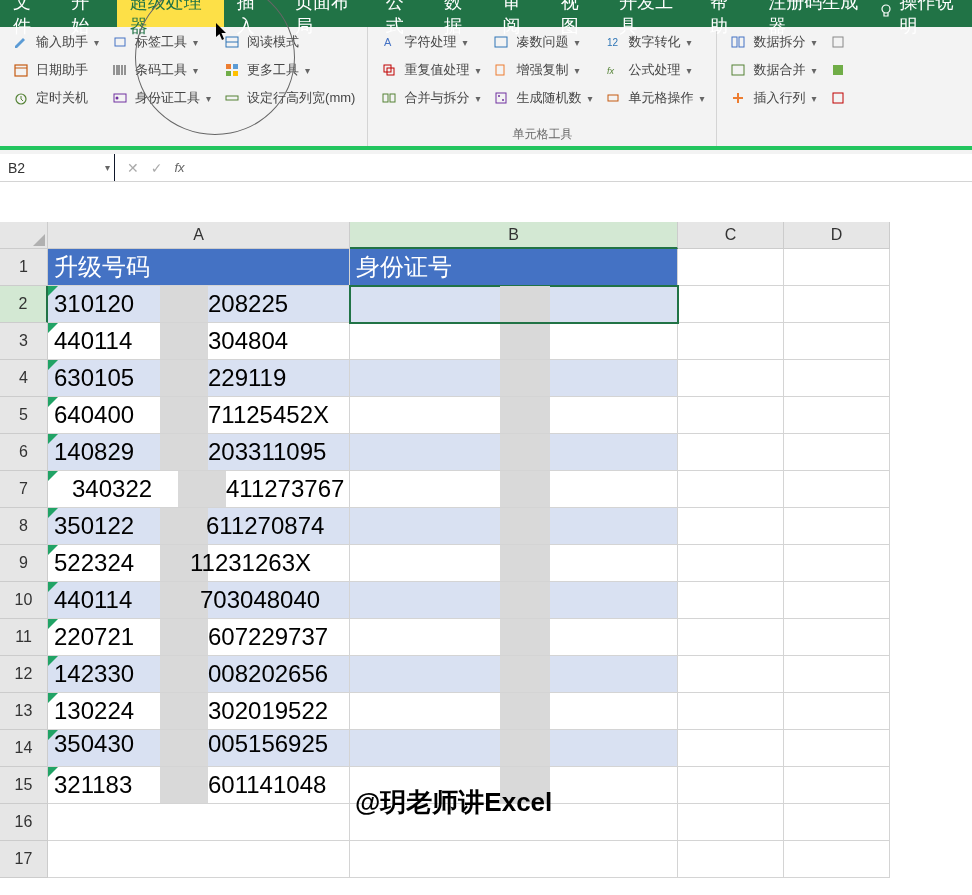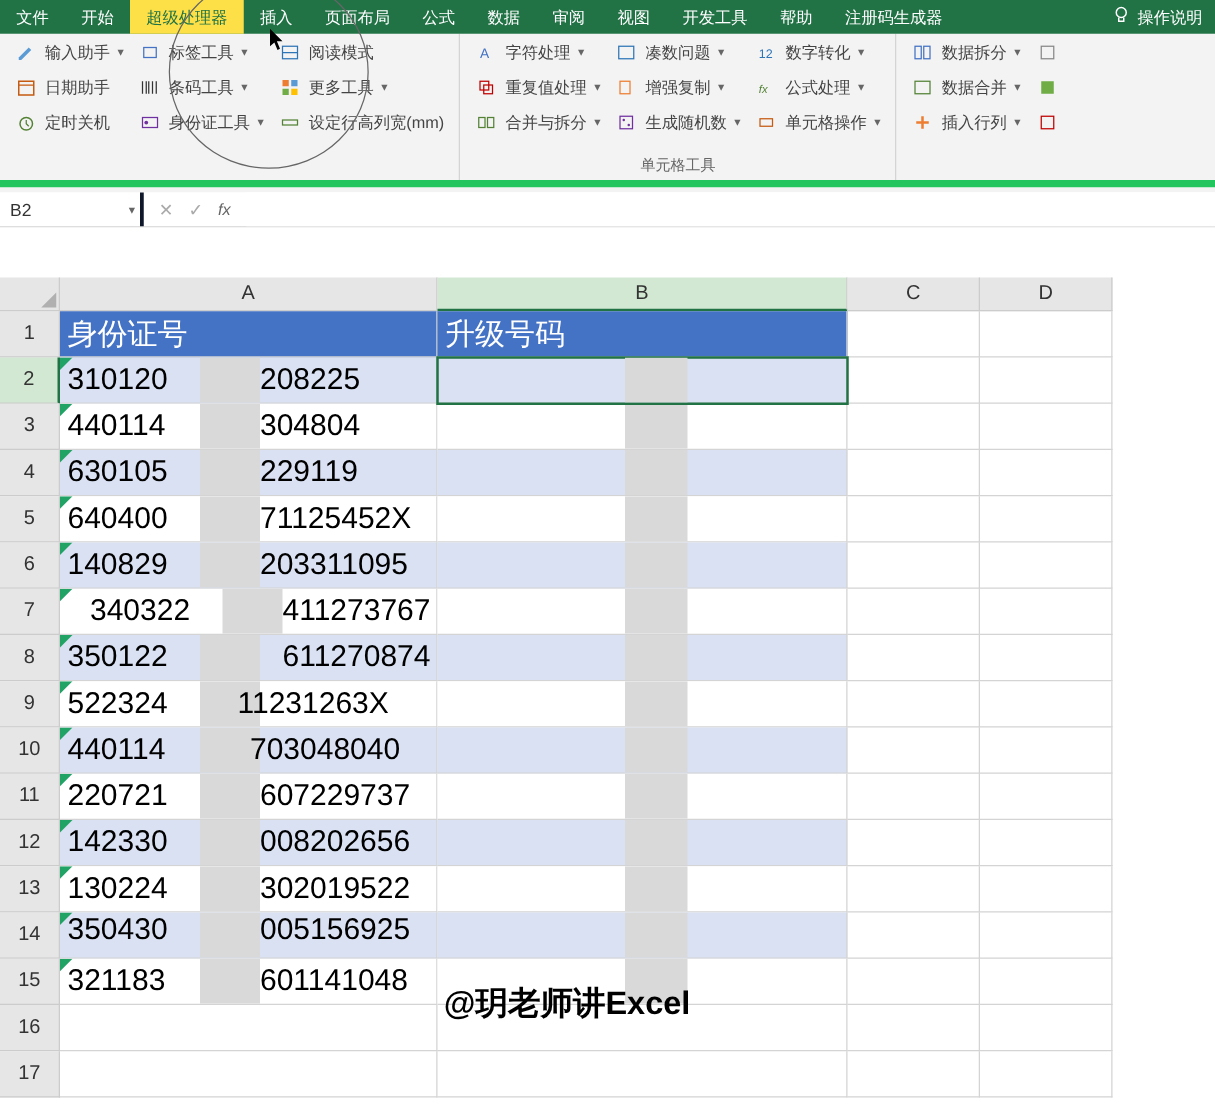"文件" .ribbon-tabs { font-size: 13px -> 18px }
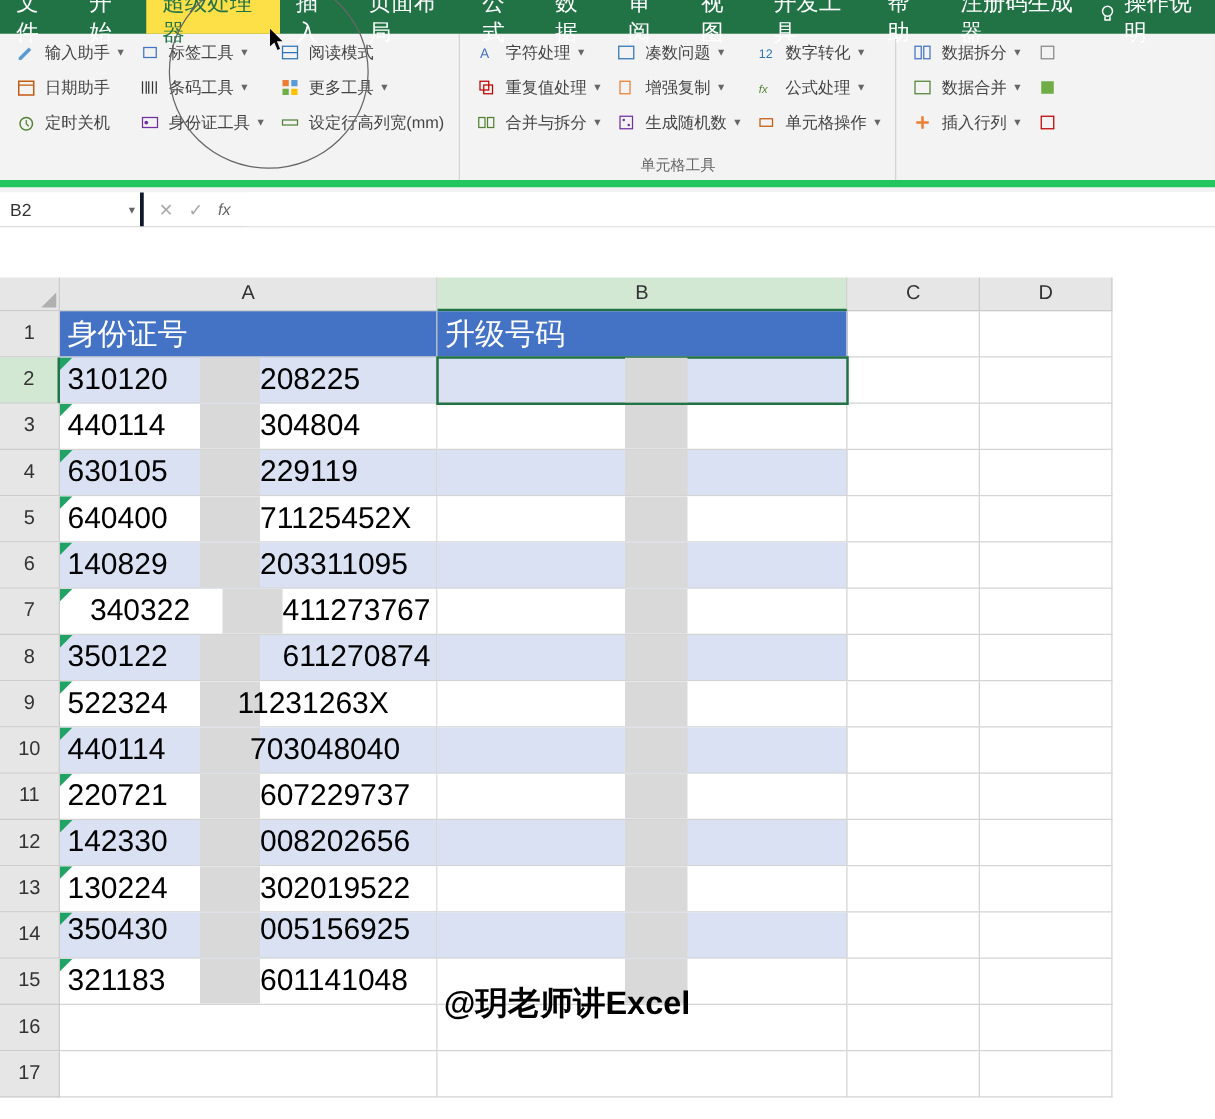"输入助手" .ribbon { border-bottom: 6px solid #22c55e -> 4px solid #22c55e }
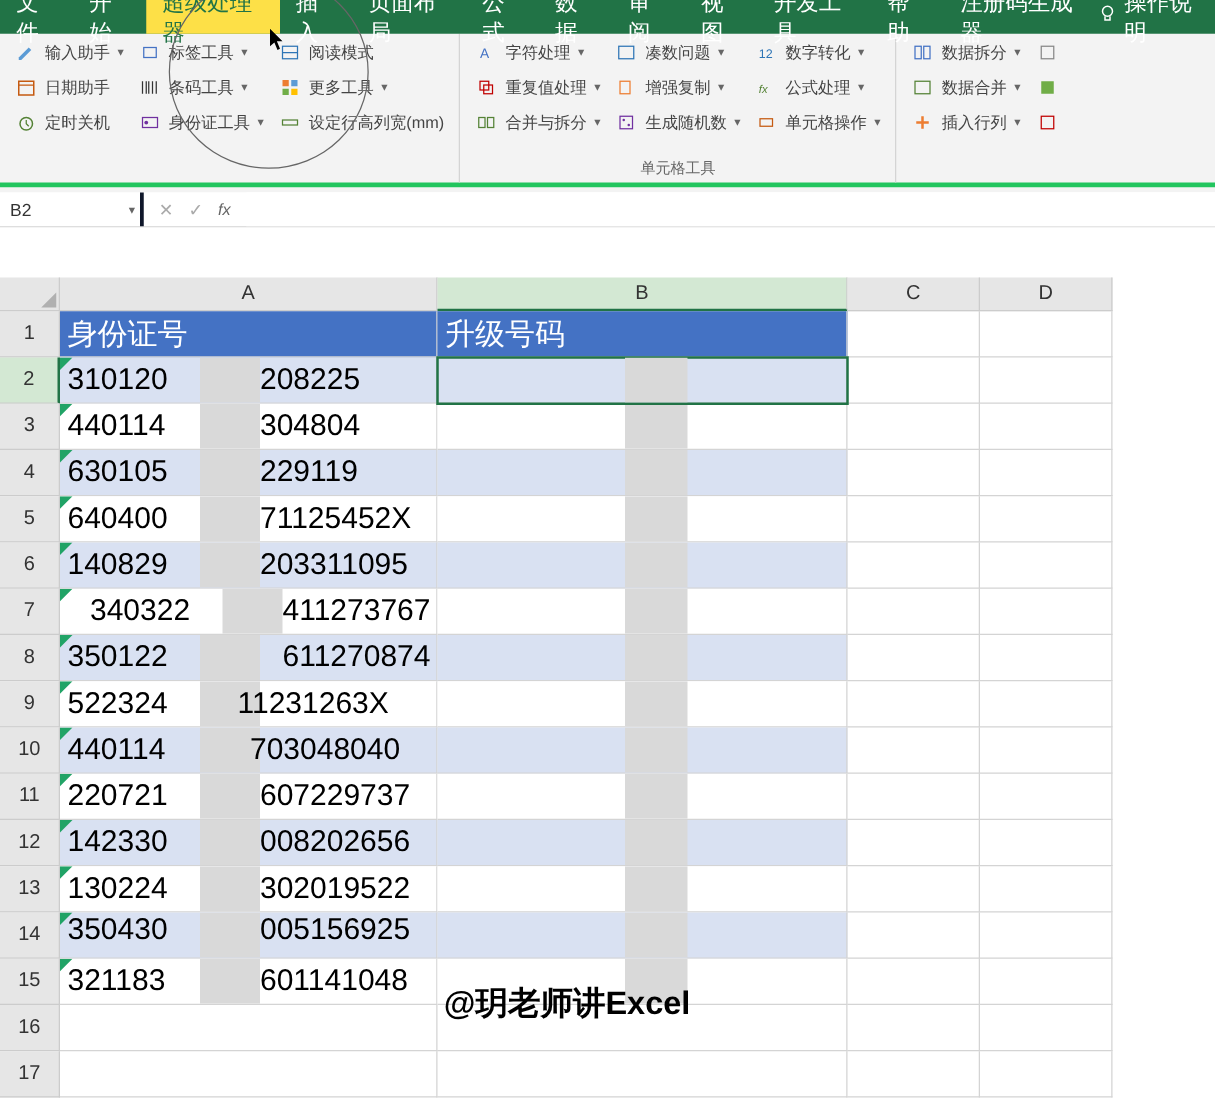"B2" .name-box { border-right: 3px solid #0f172a -> 1px solid #0f172a }
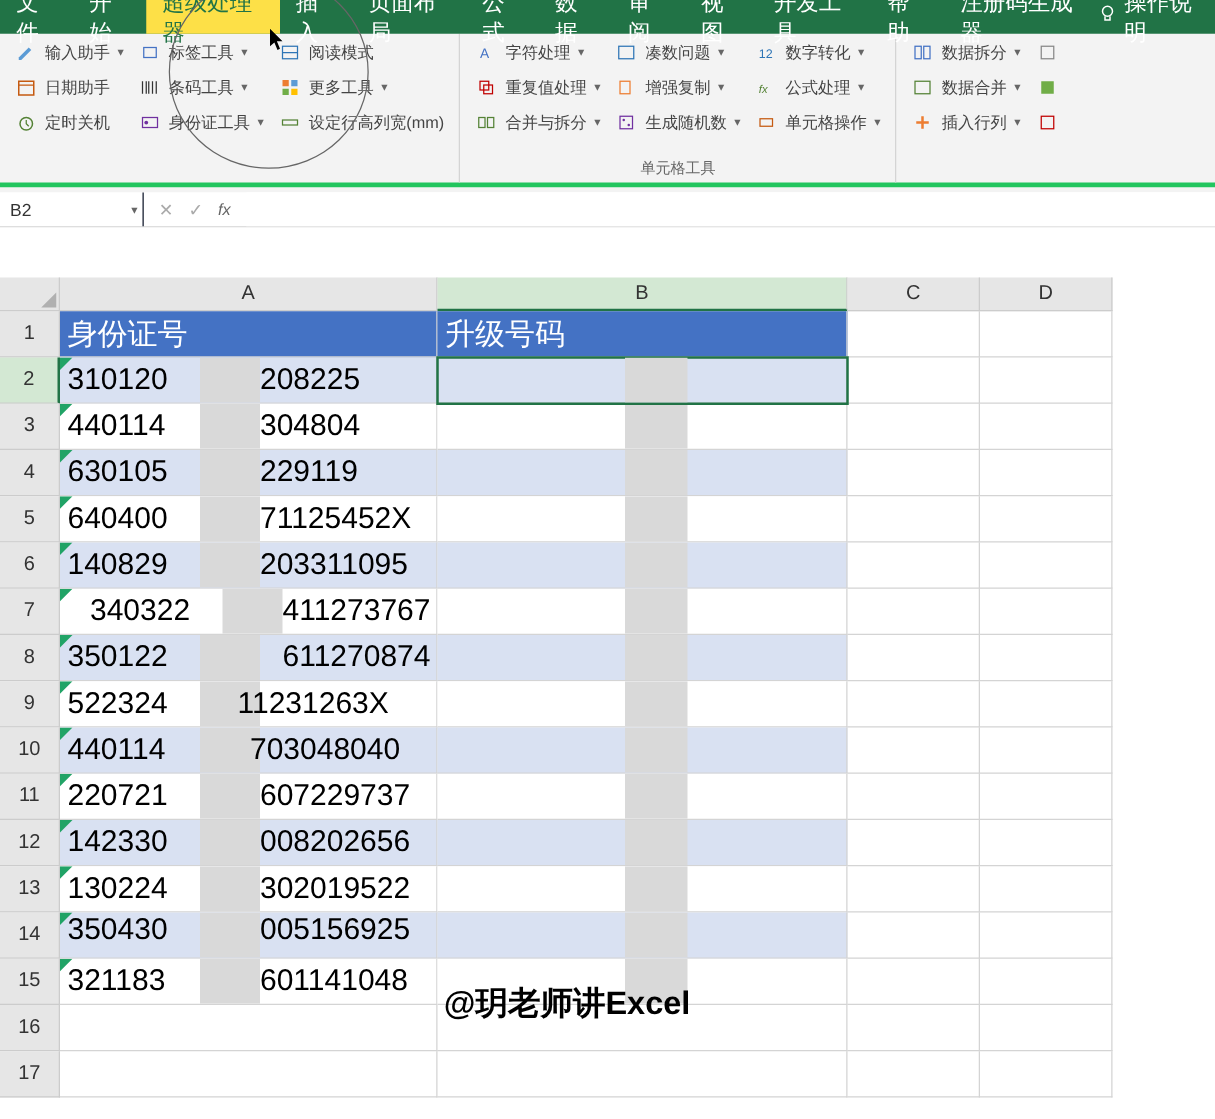"身份证号" div.cell { order: before "升级号码" -> after "升级号码" }
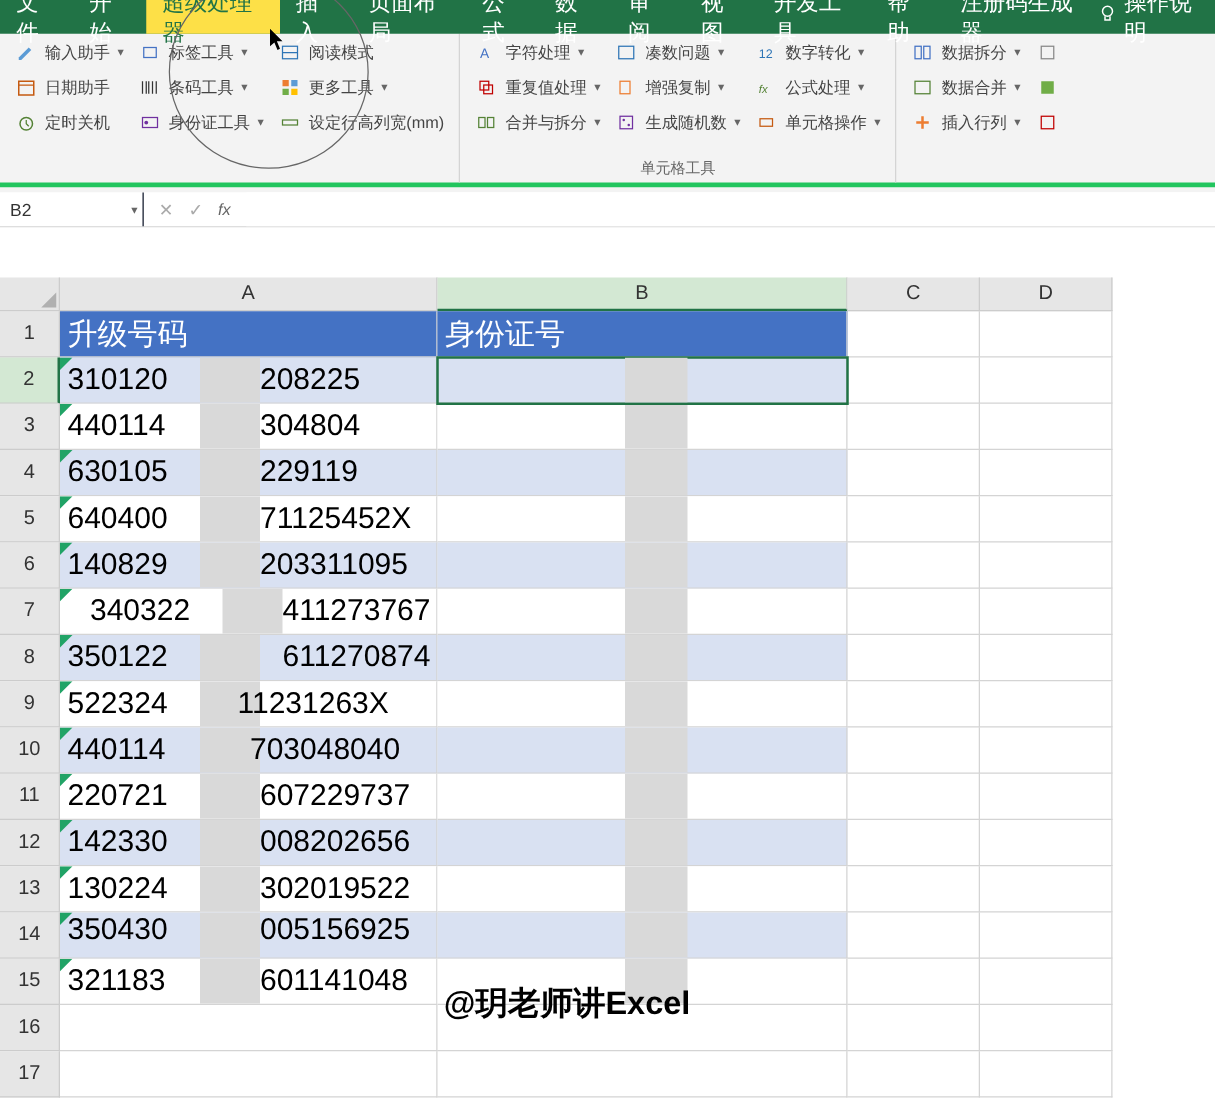"611270874" span { left: 172px -> 152px }
